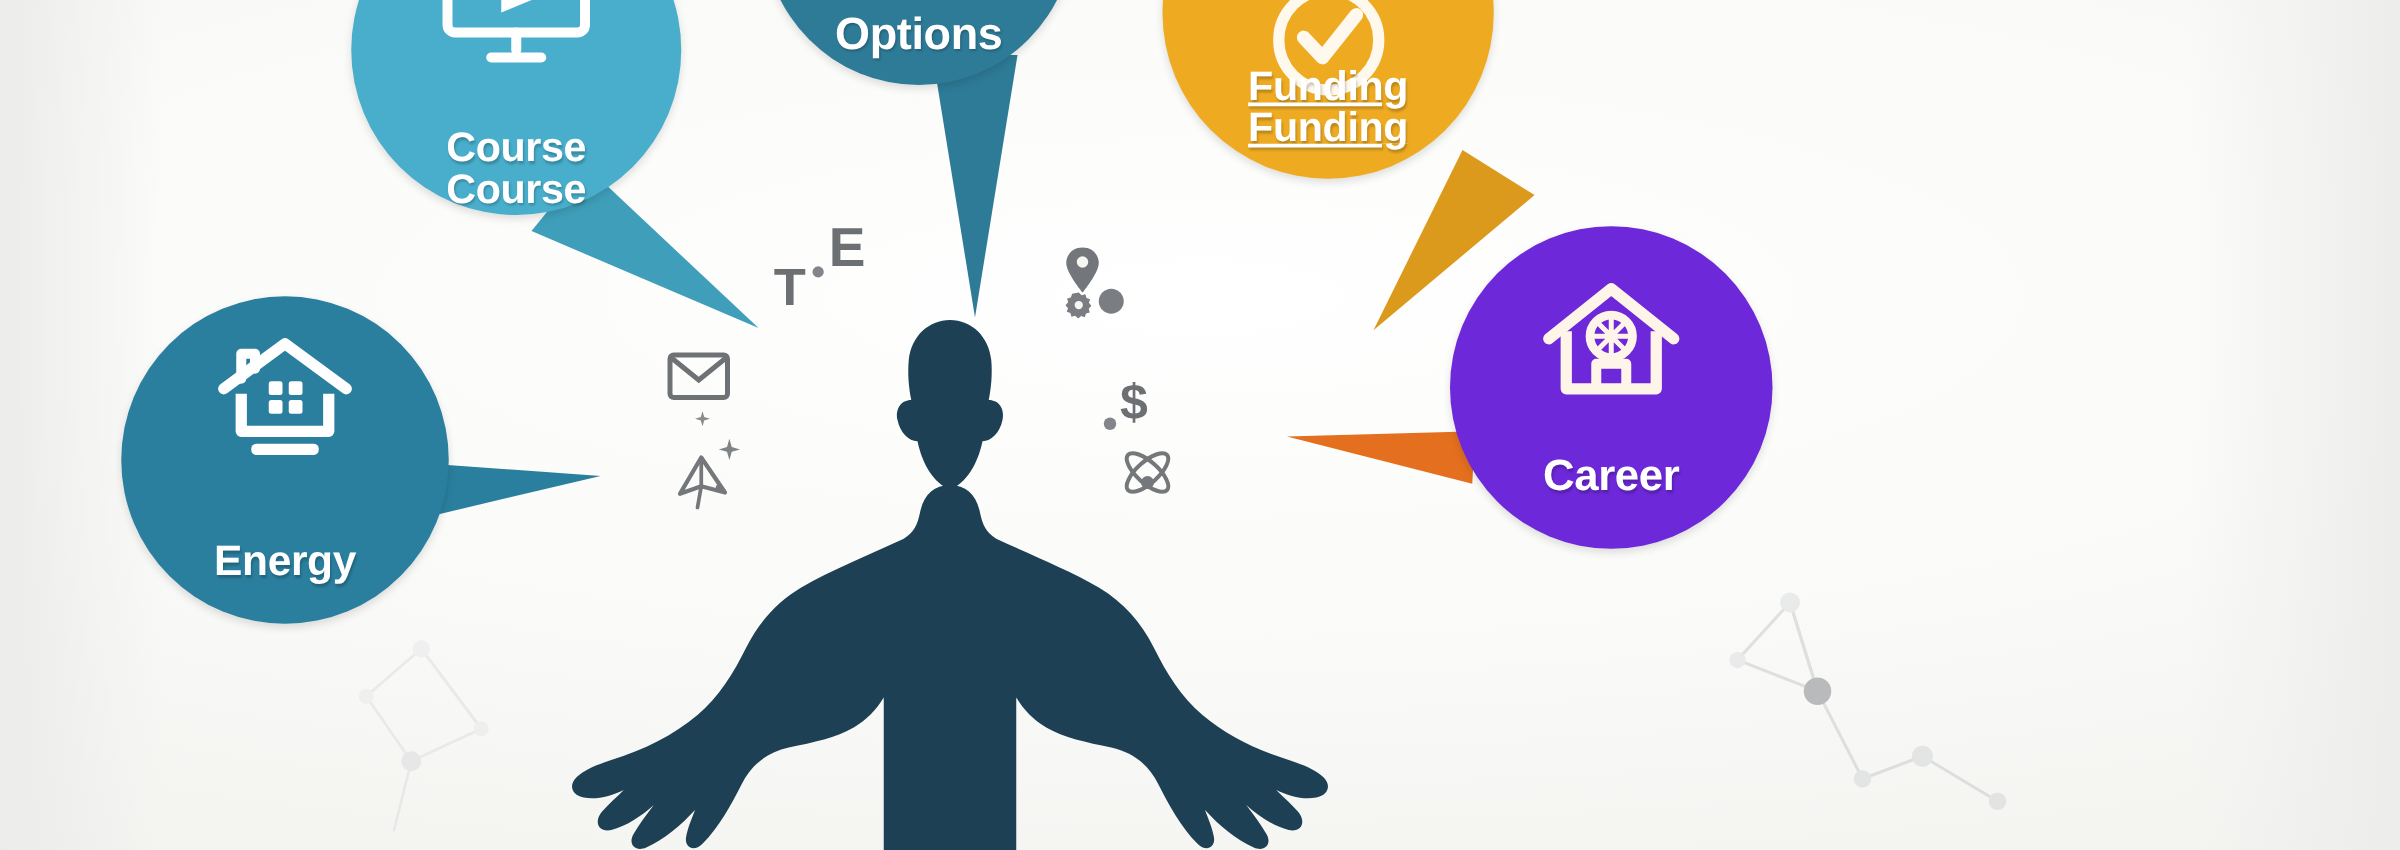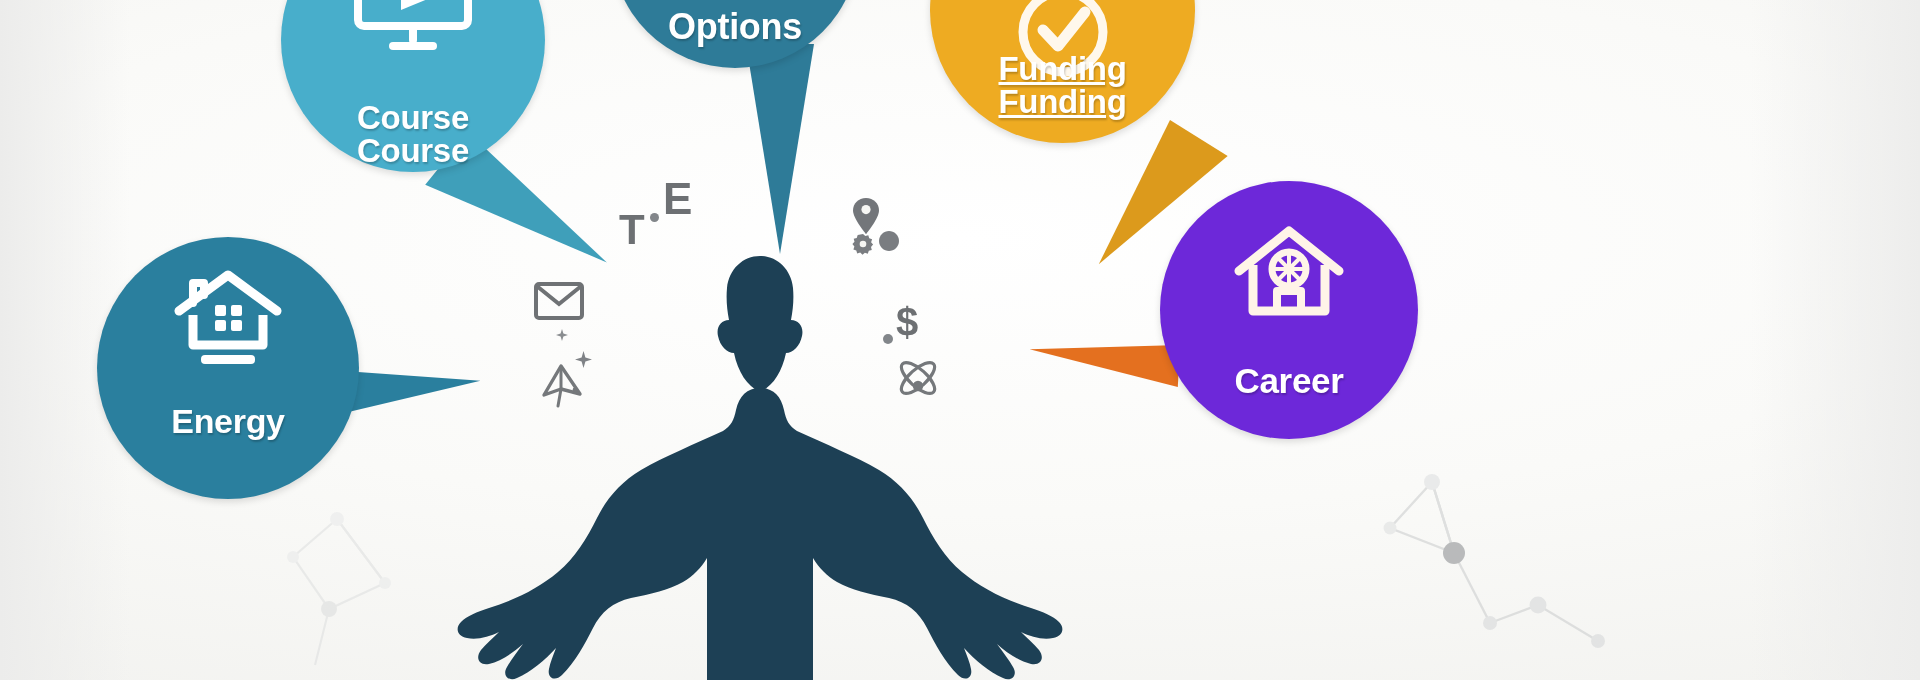"Energy" #bub-energy .b-label { bottom: 60px -> 32px }
